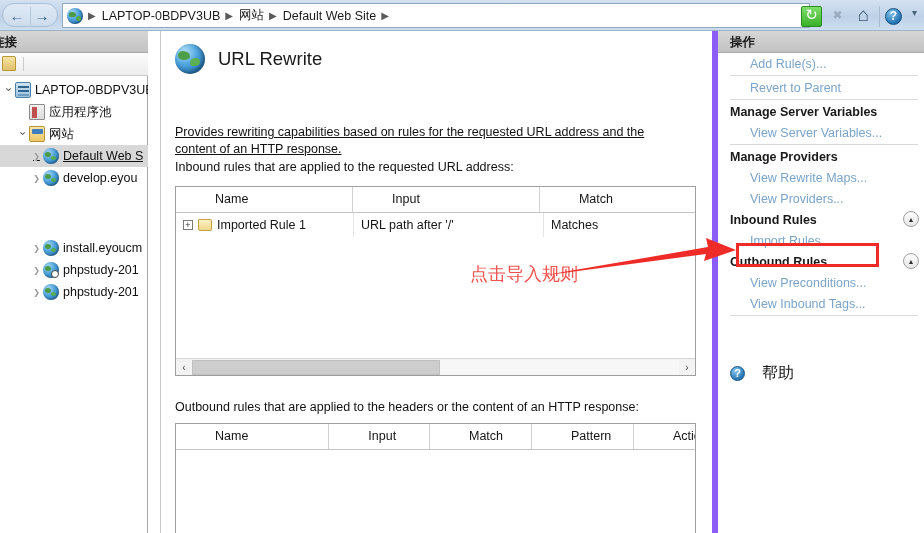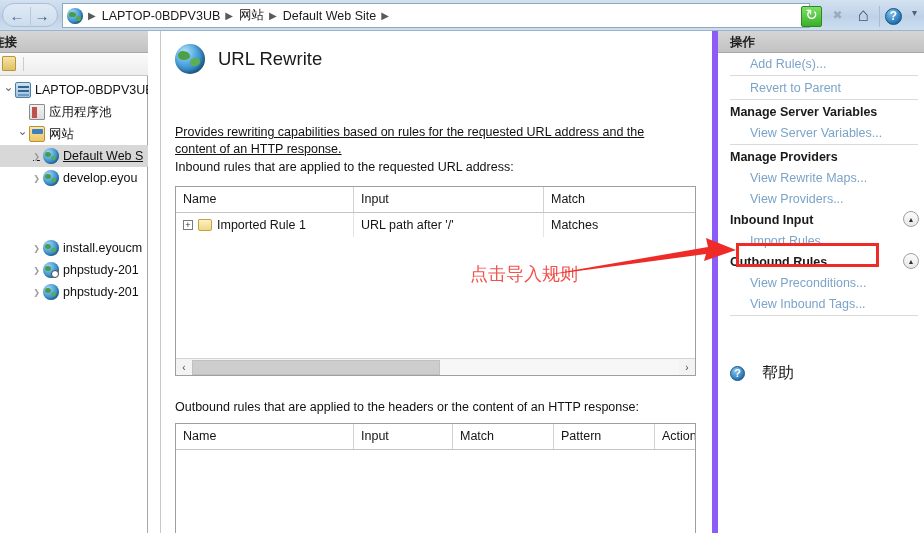"Name" .gh-cell { margin-left: none -> 32px }
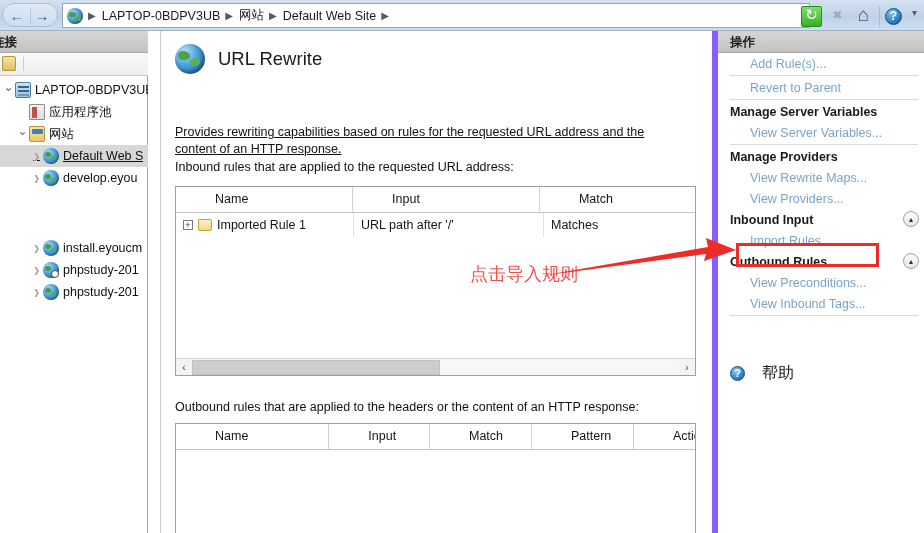"Inbound Input" span { text: Input -> Rules }
